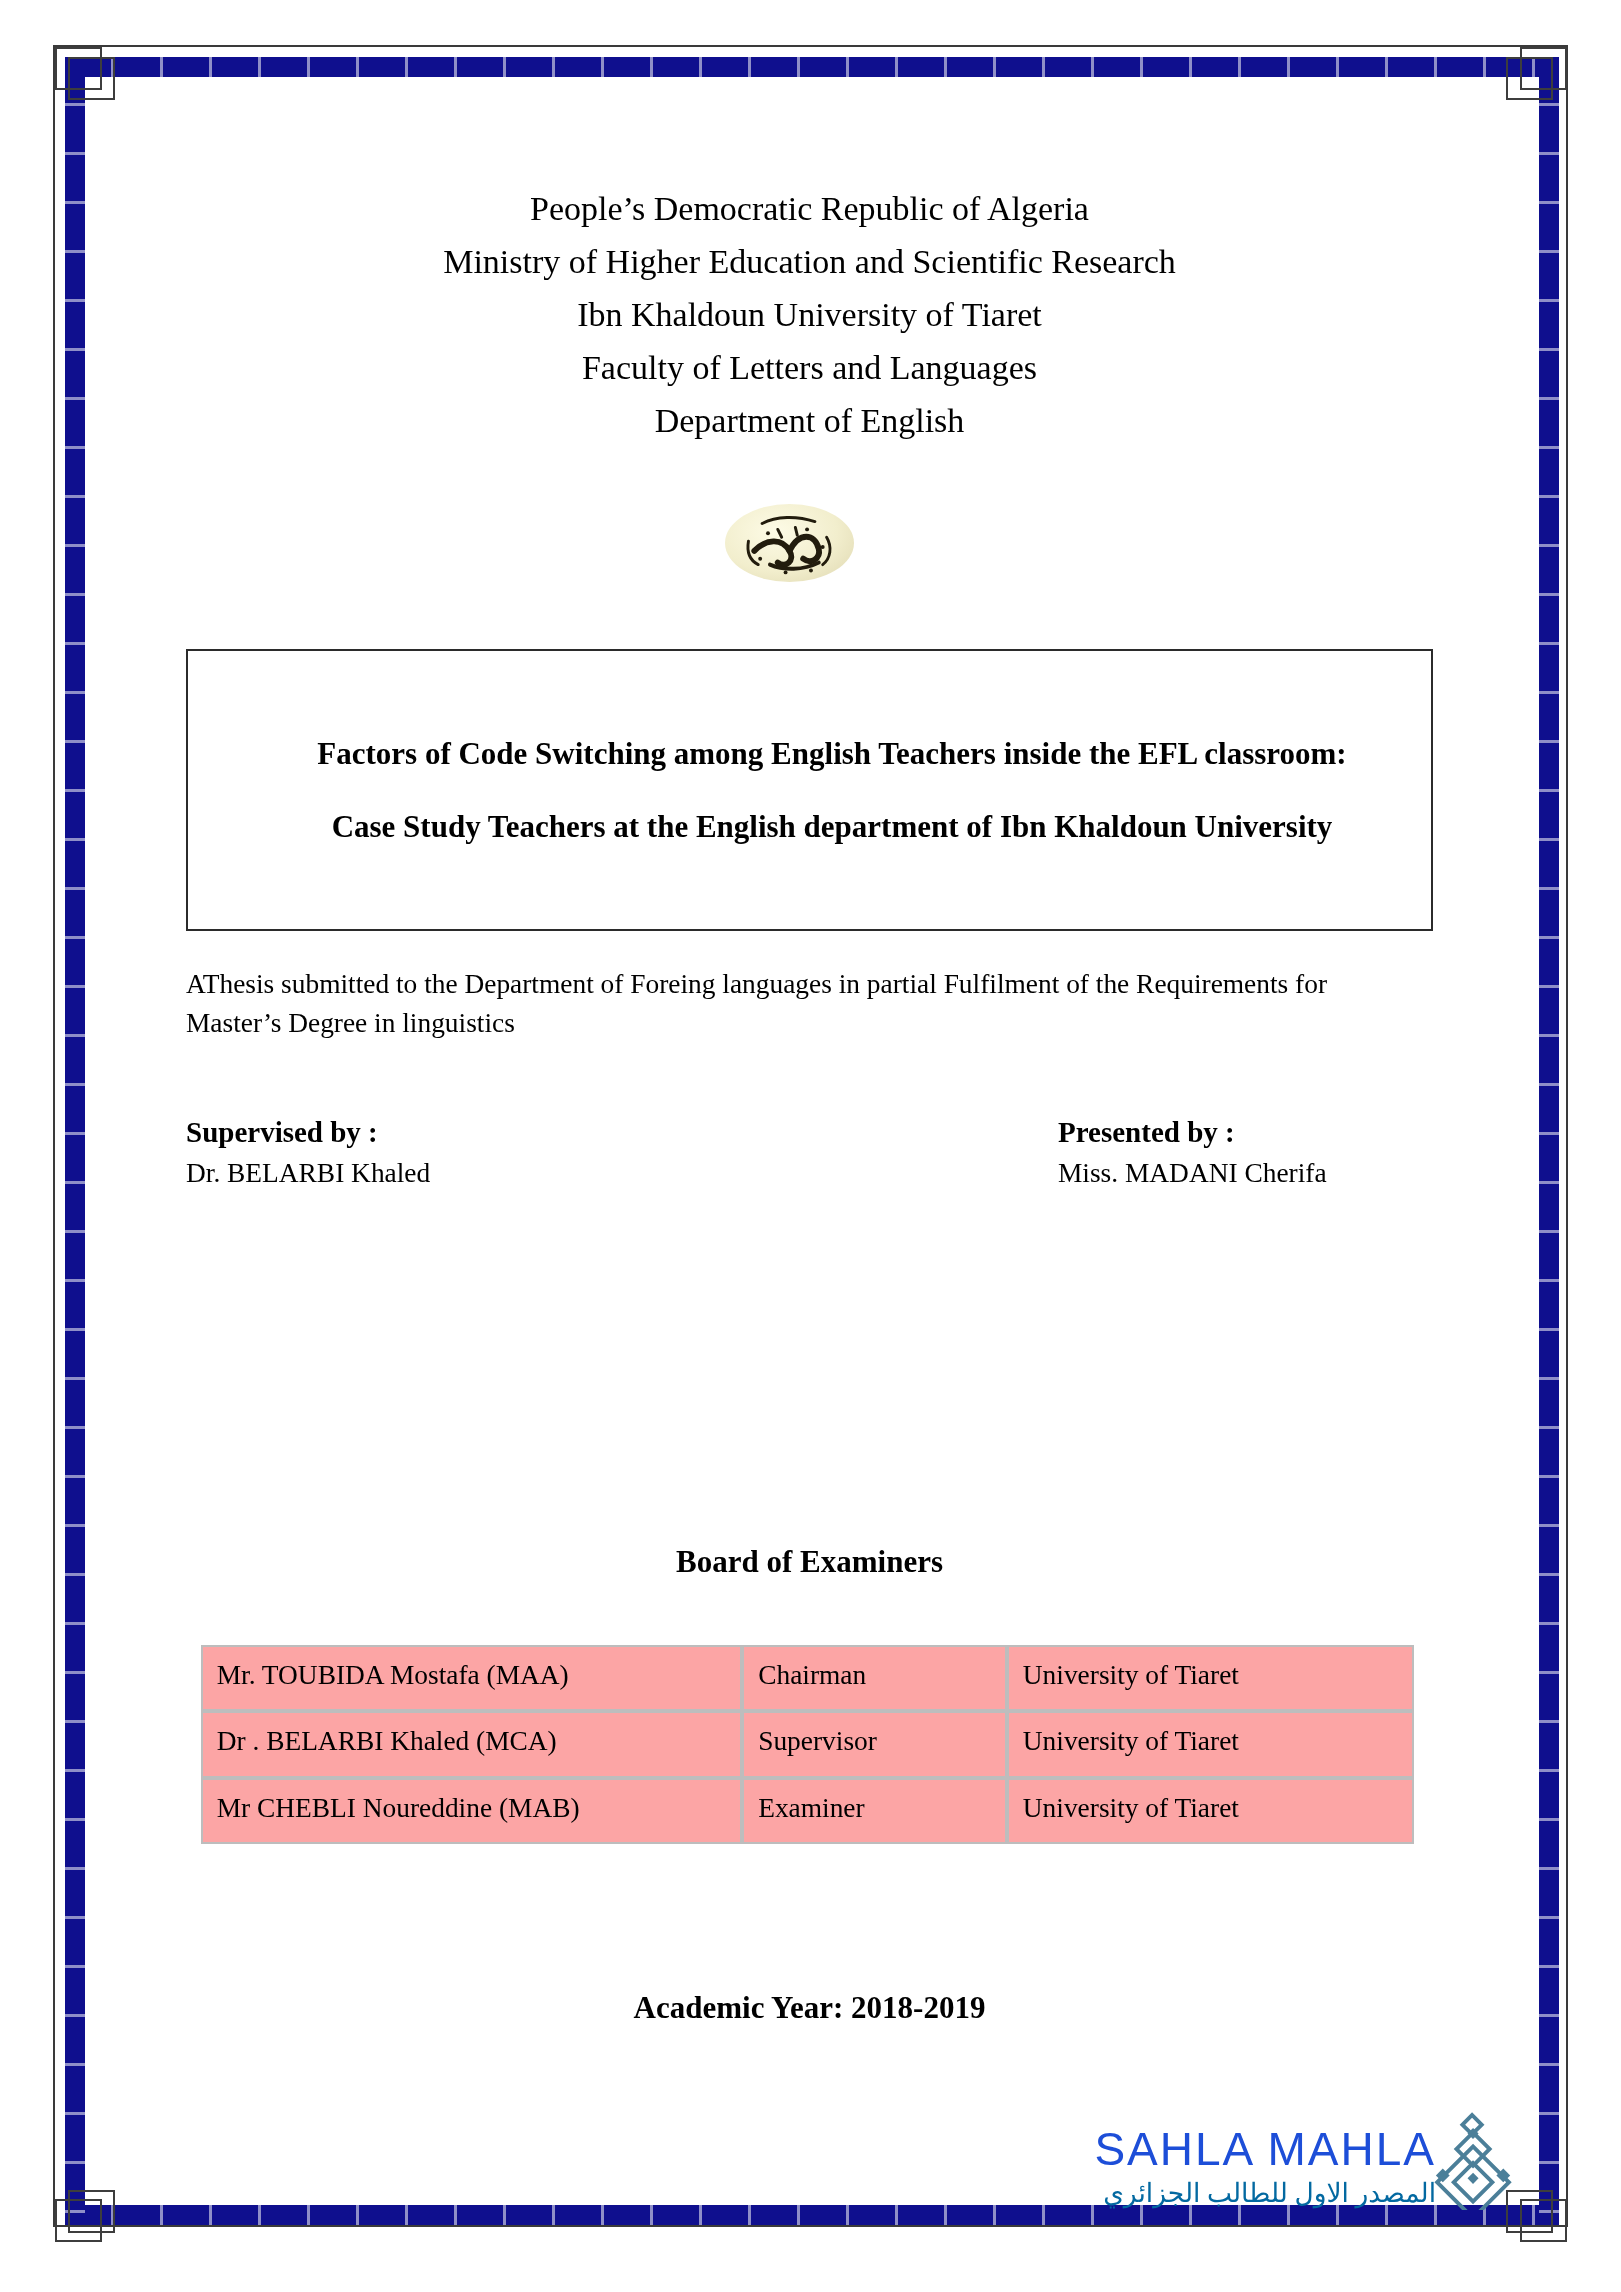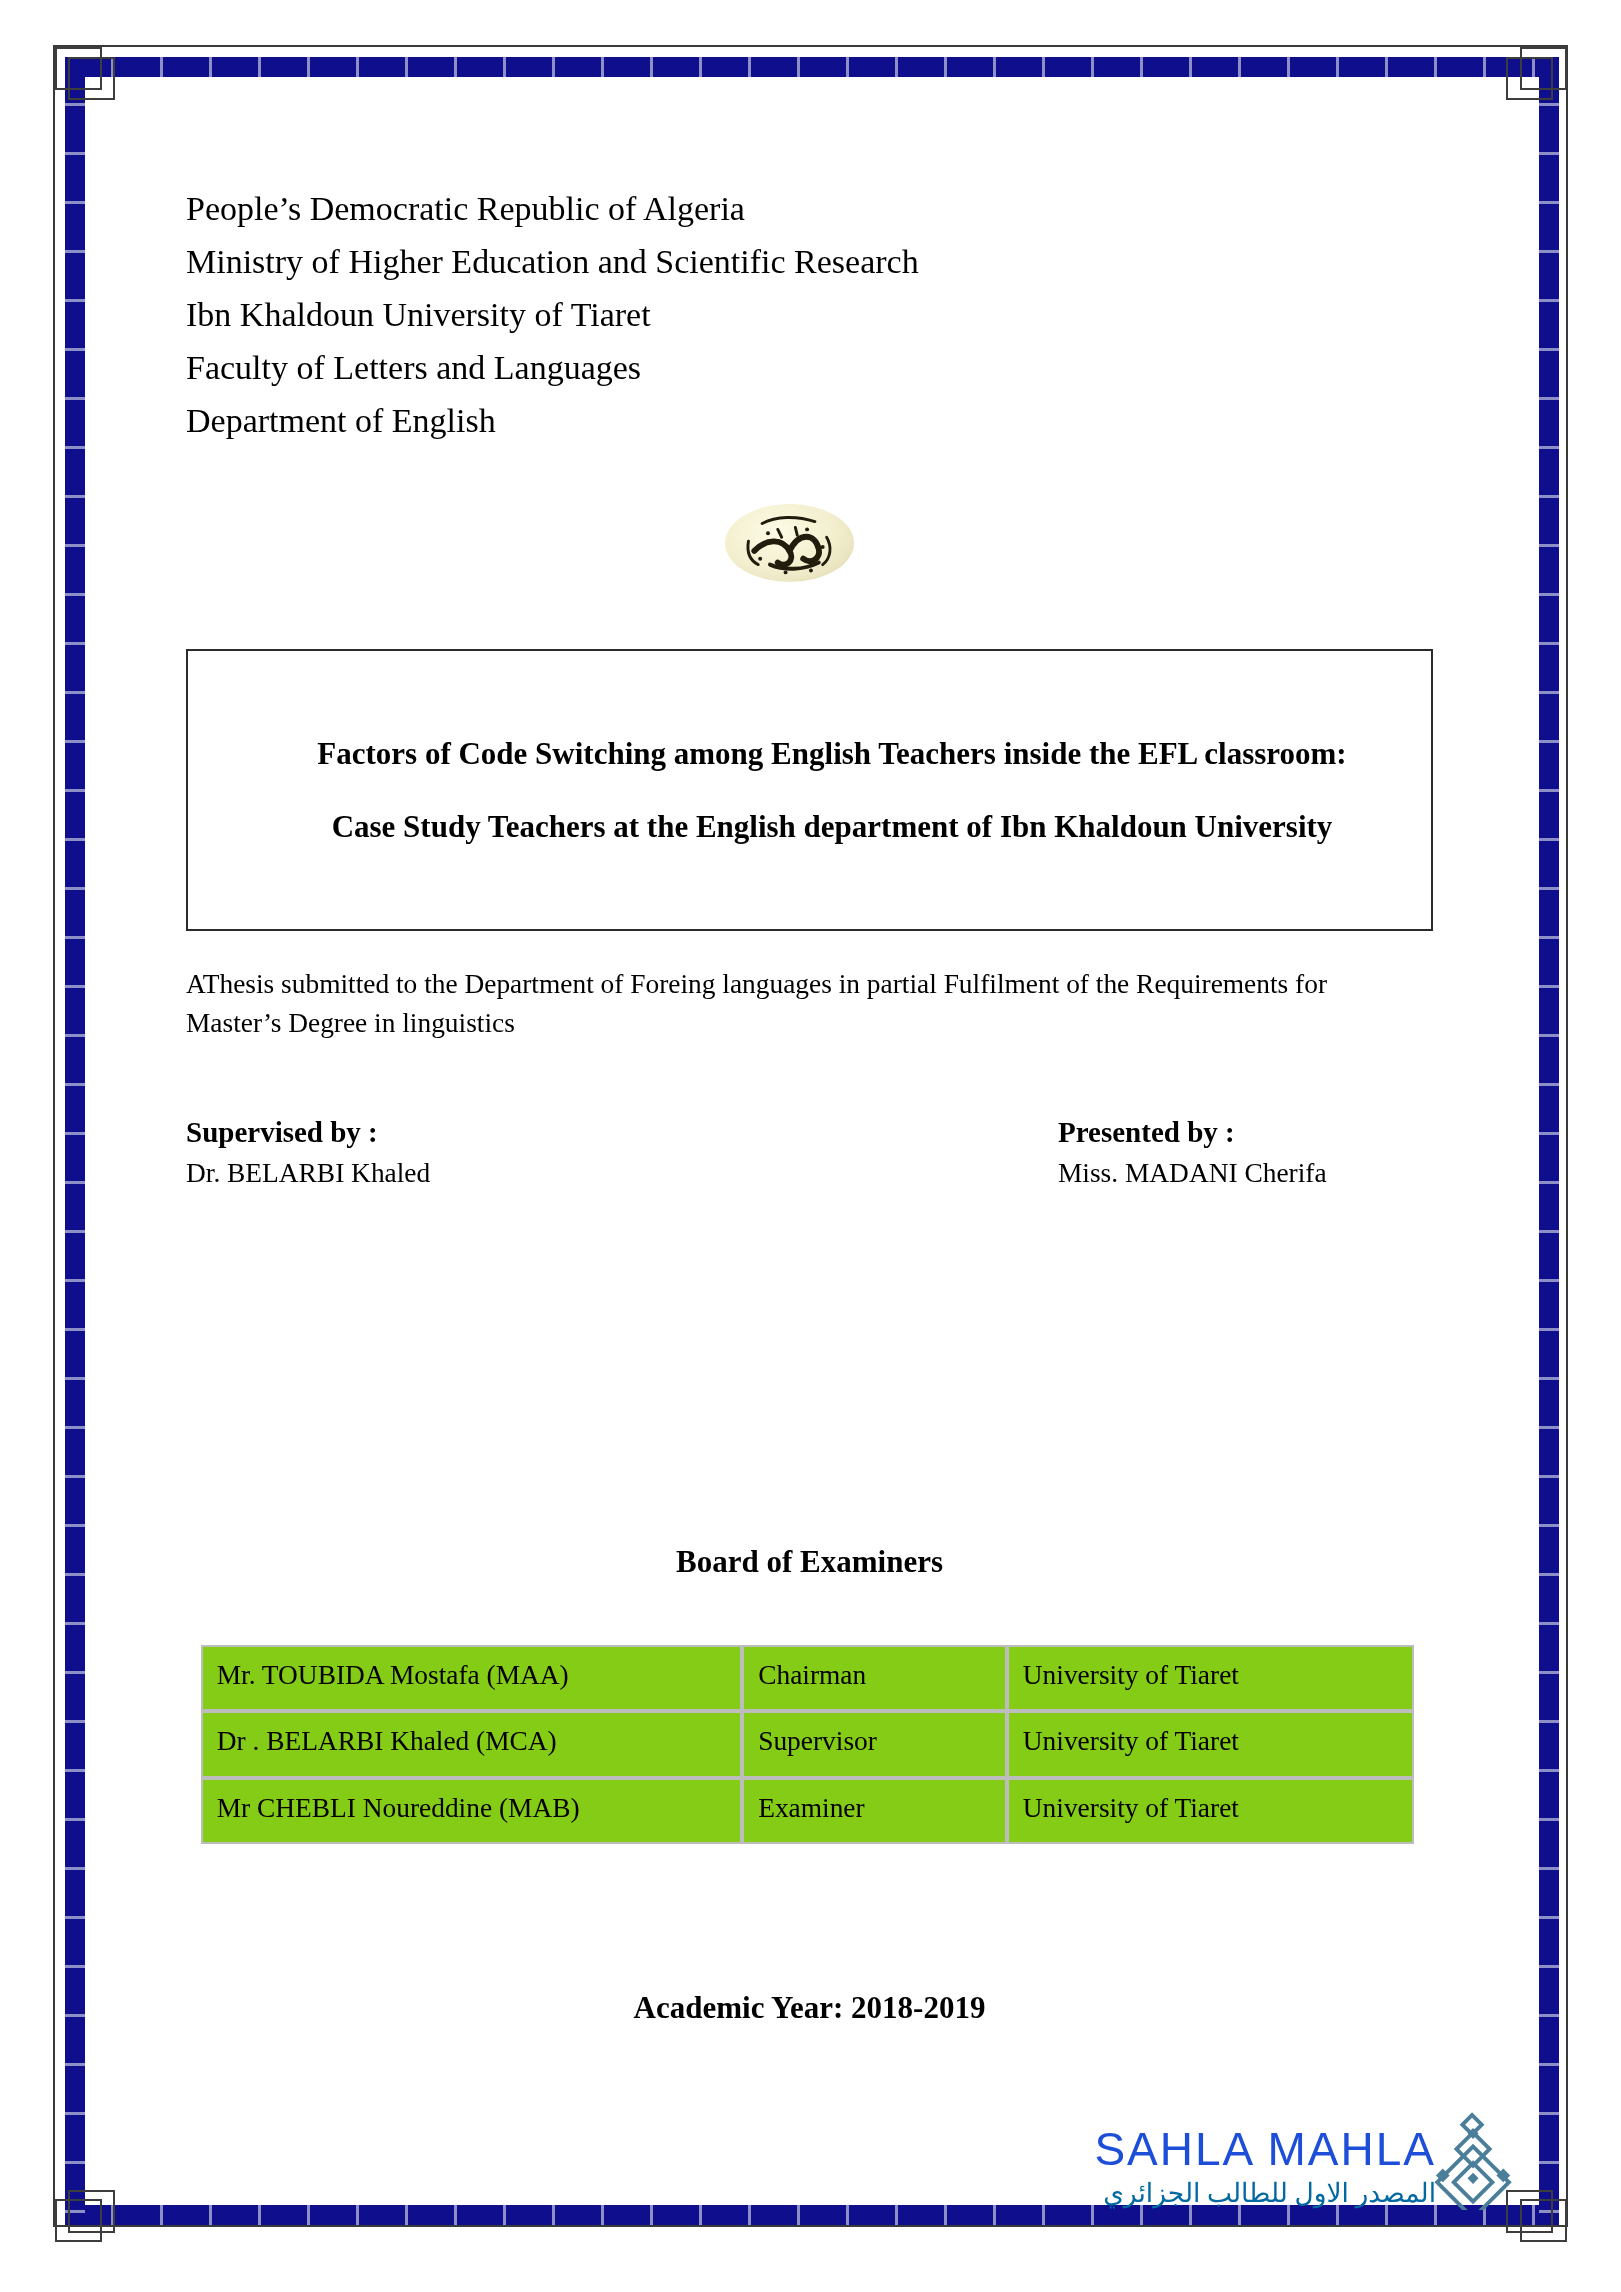"People’s Democratic Republic of Algeria" .heading-block { text-align: none -> center }
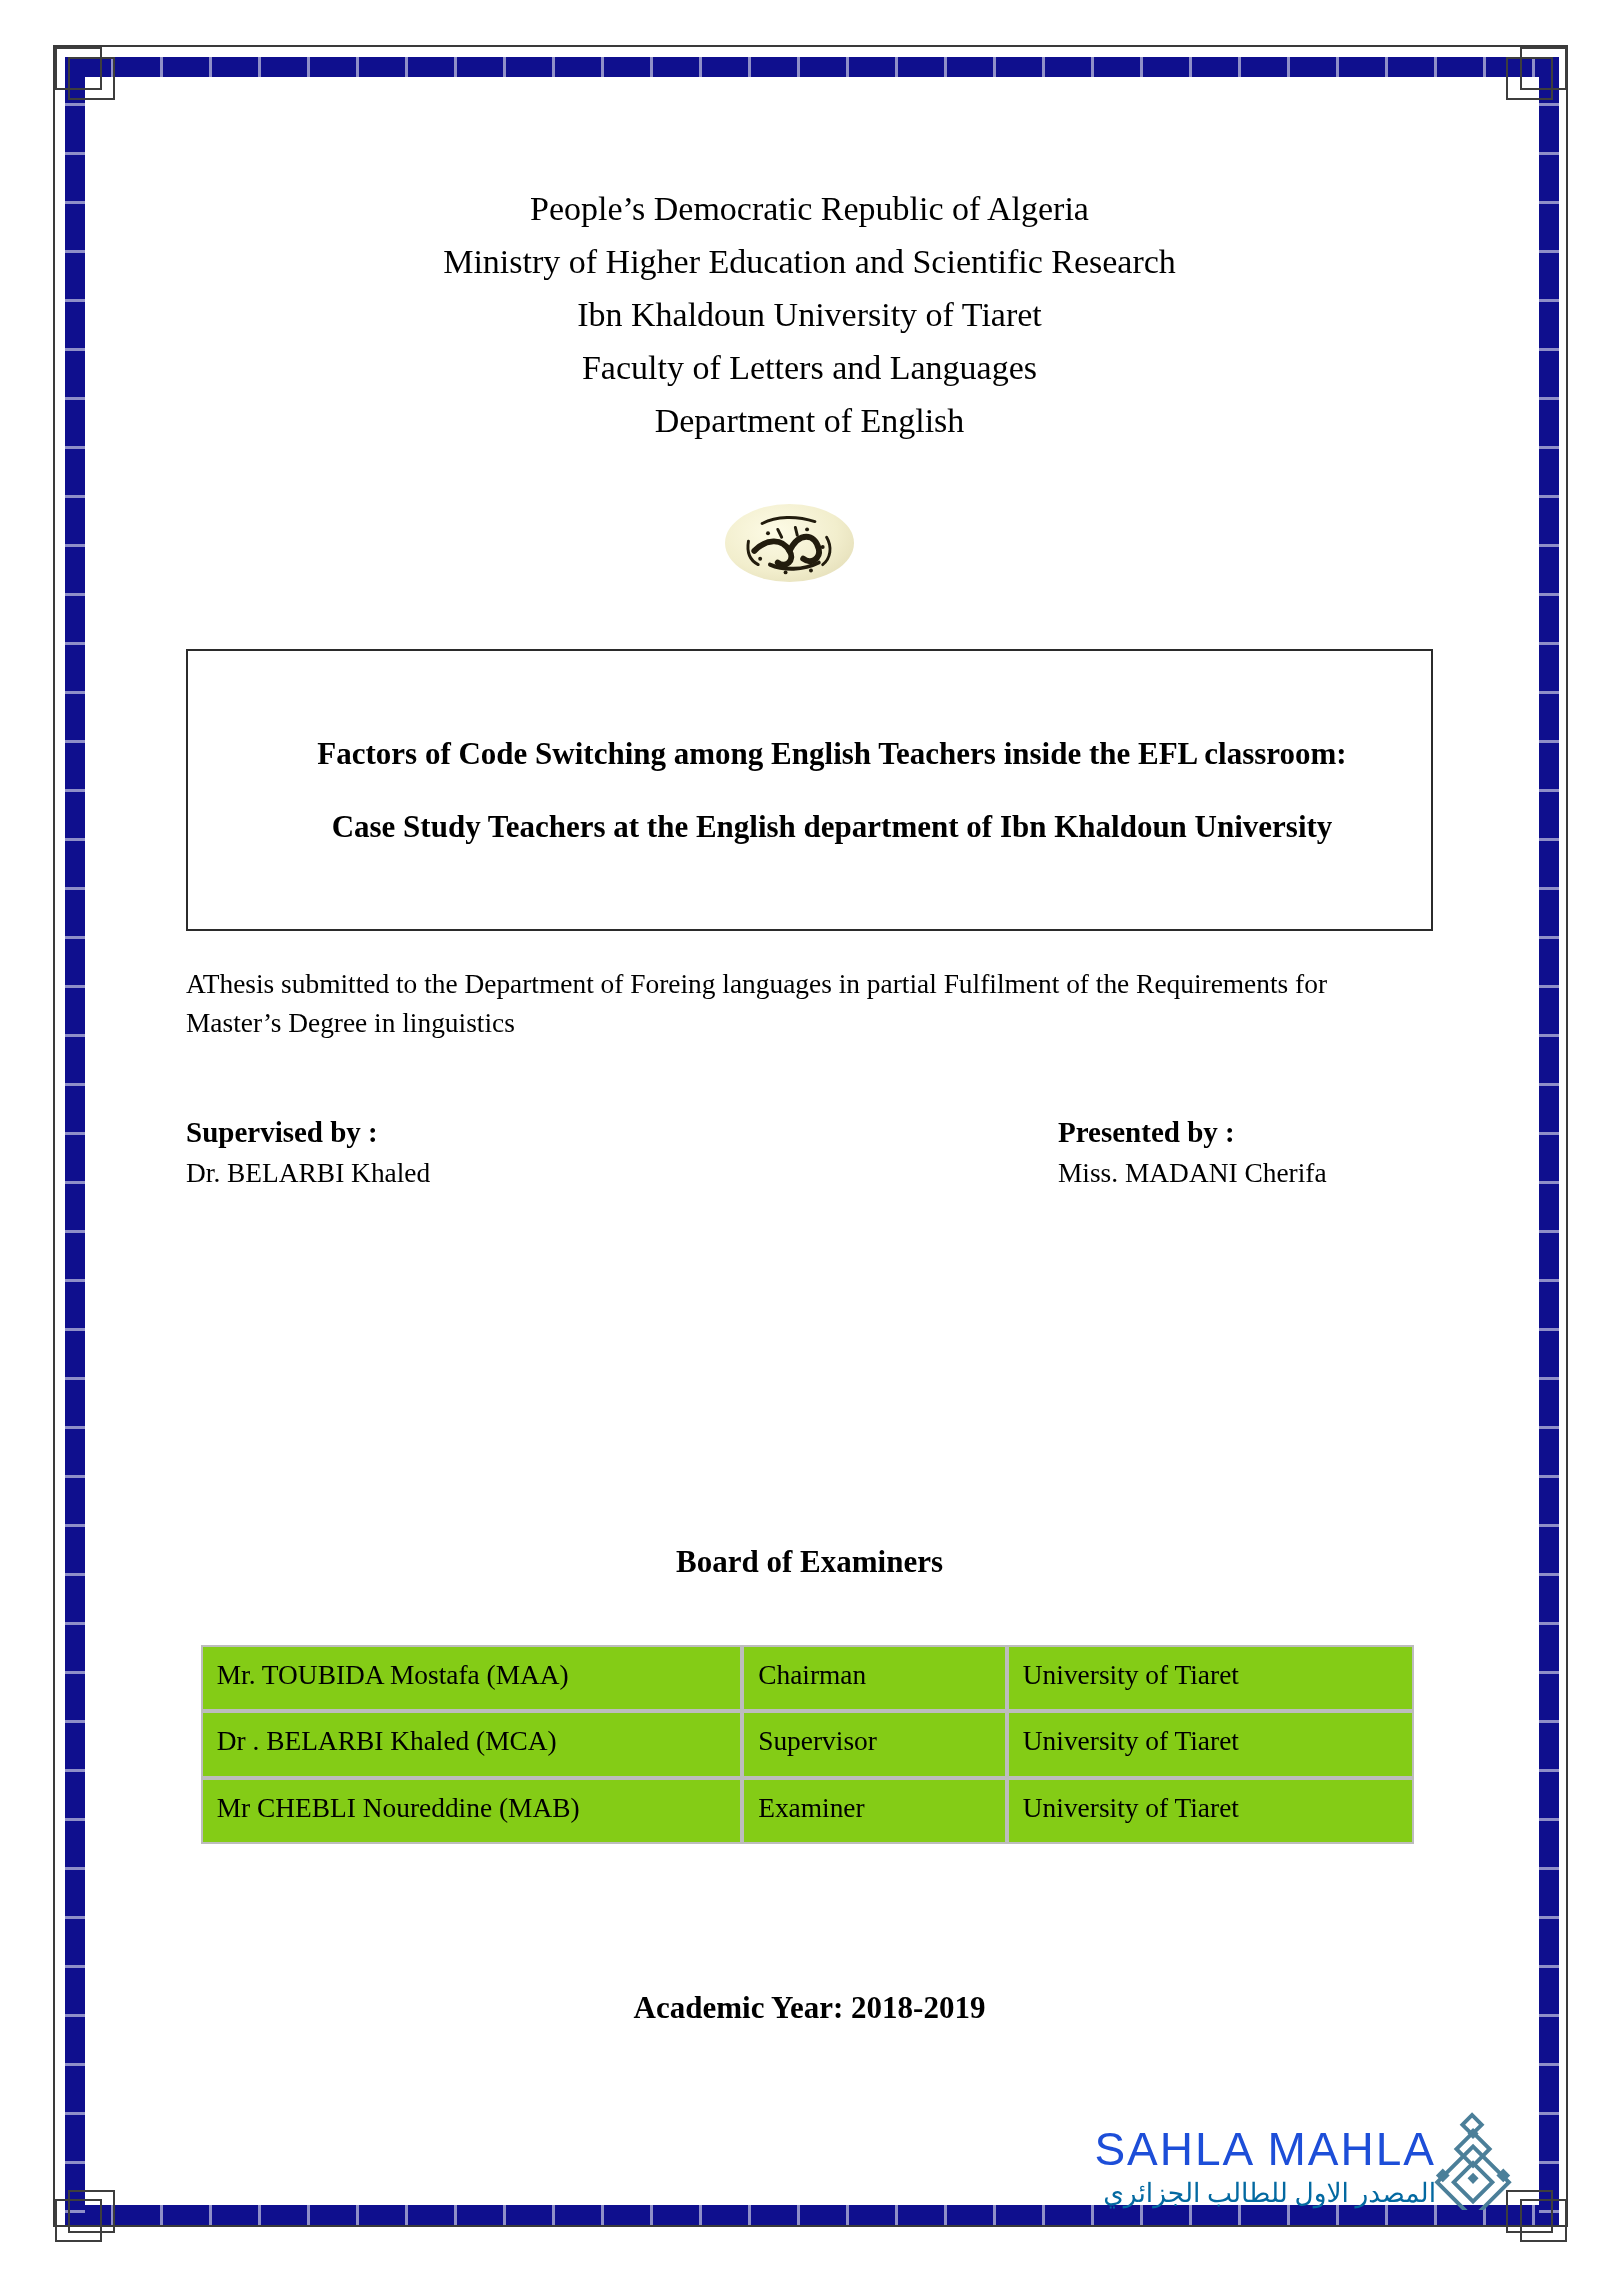"Mr. TOUBIDA Mostafa (MAA)" .board-table td { background: #84cc16 -> #fca5a5 }
